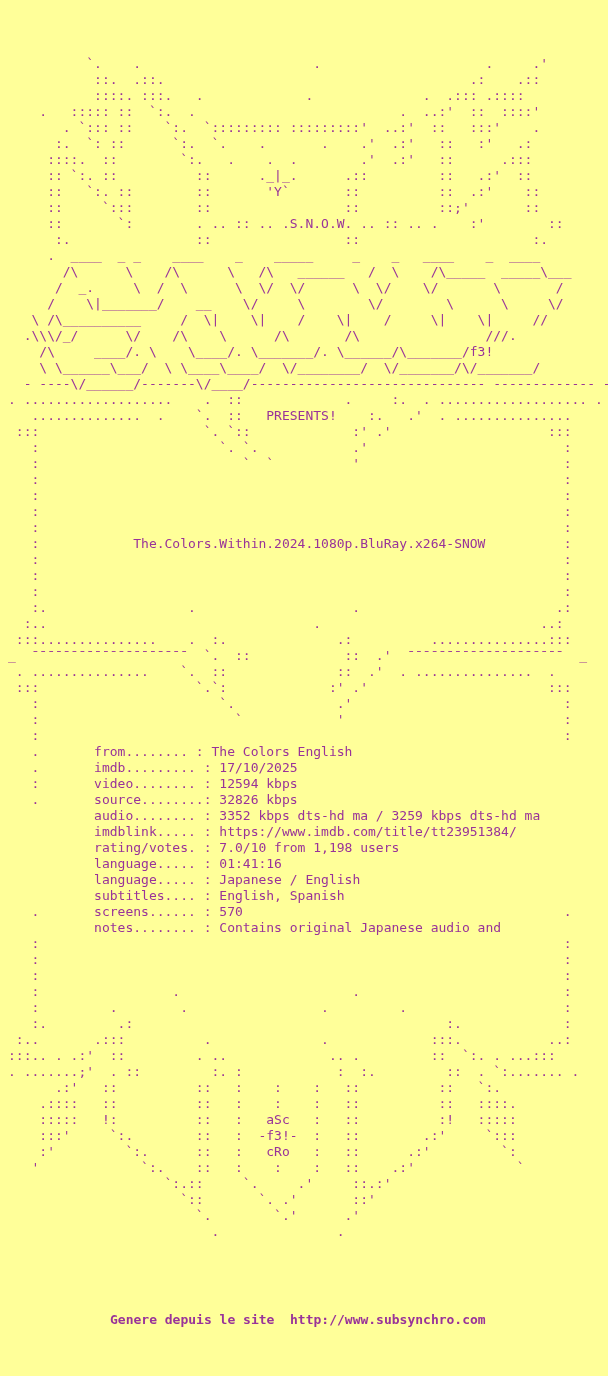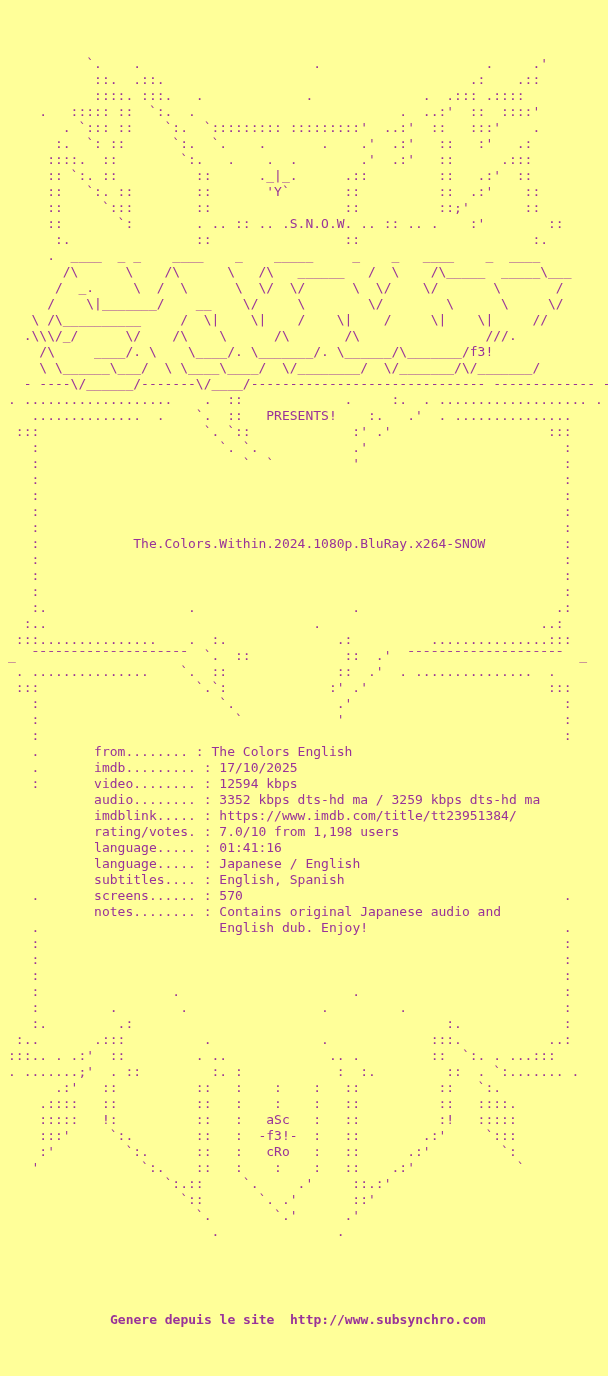". source........: 32826 kbps" div.line { html: none -> <div><span> . </span><span>source........: </span><span>32826 kbps</span><span></span></div> }
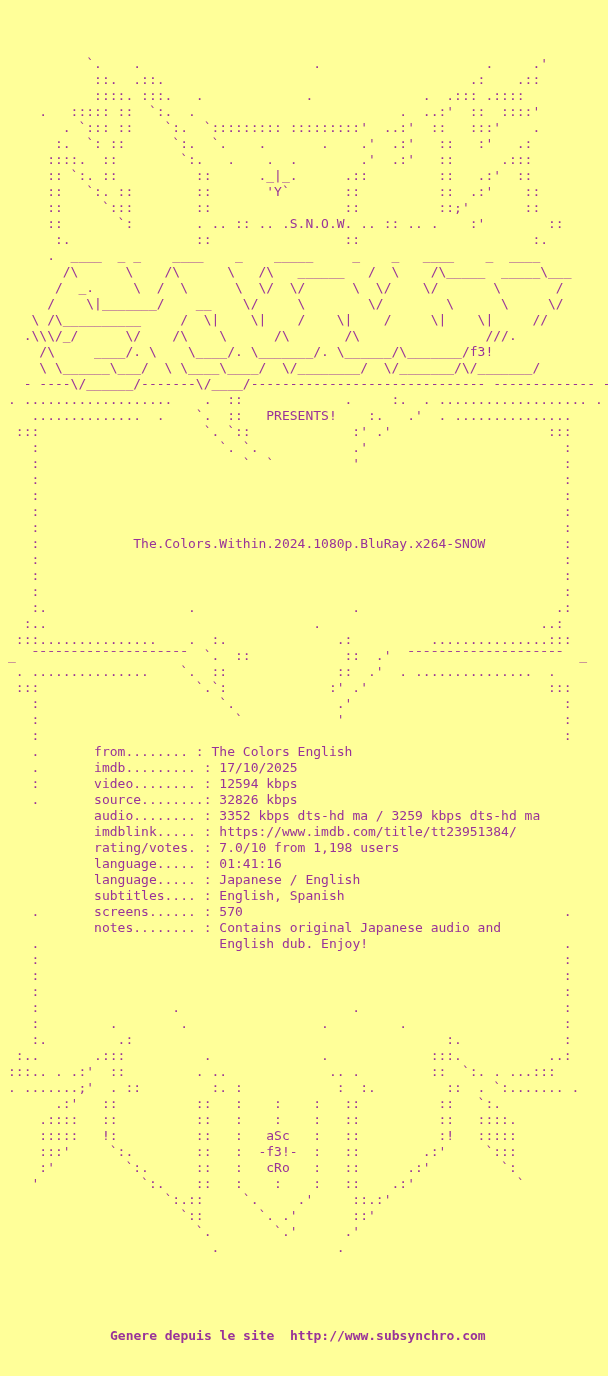". English dub. Enjoy! ." div.line { html: <div><span> . </span><span></span><span>English dub. Enjoy!</span><span> .</span></div> -> none }
